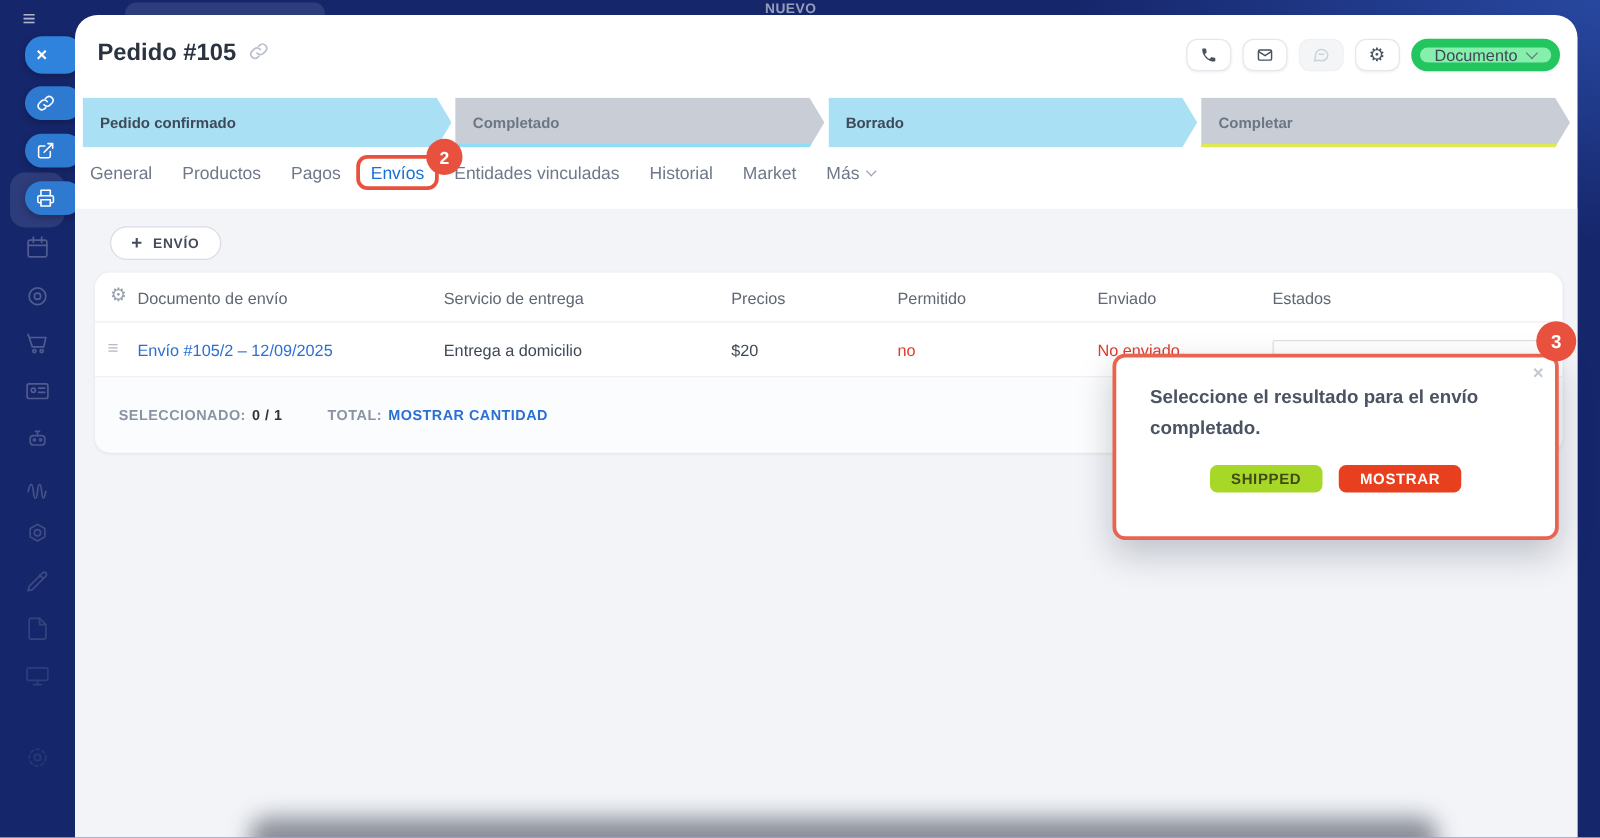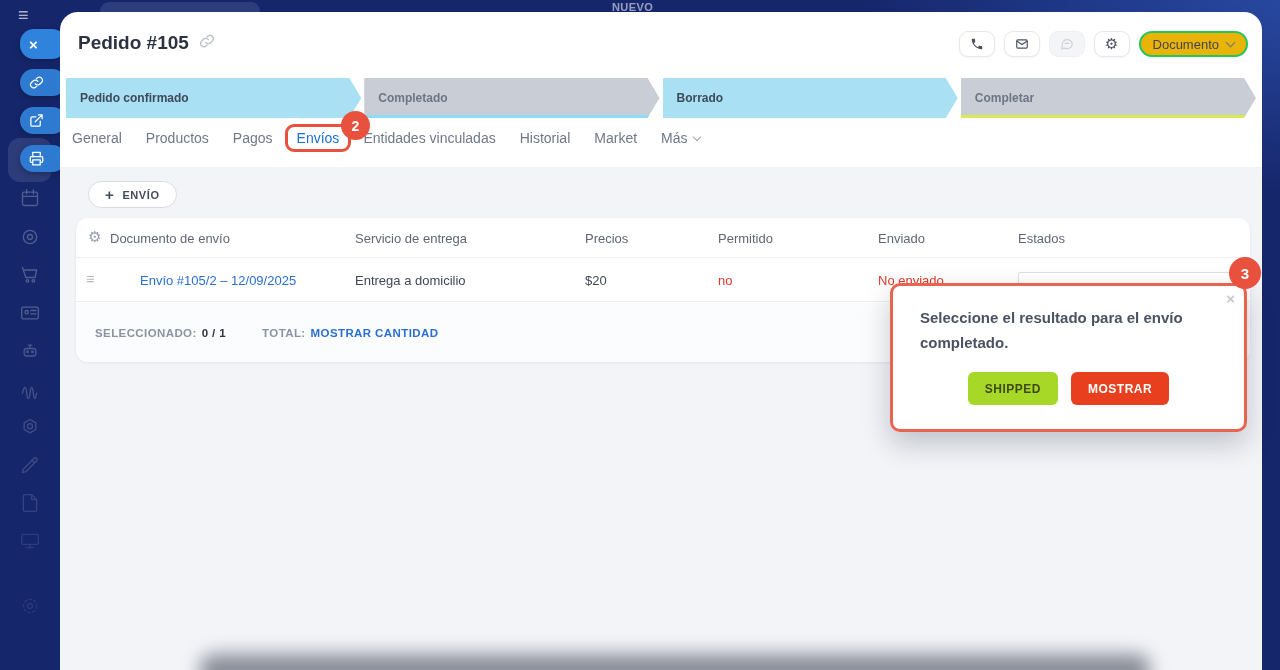"Documento" .doc-btn { background: #eab308 -> #86efac; border: 2px solid #22c55e -> 7px solid #22c55e }
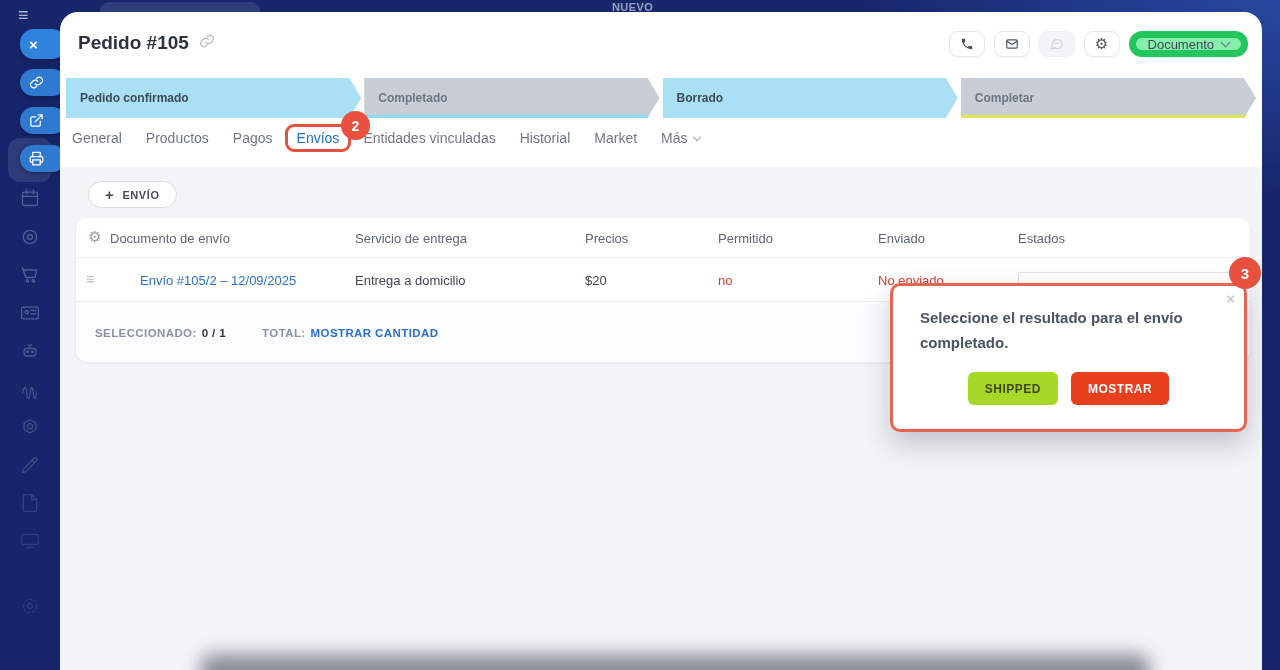"Envío #105/2 – 12/09/2025" .td.link { margin-left: 30px -> none }
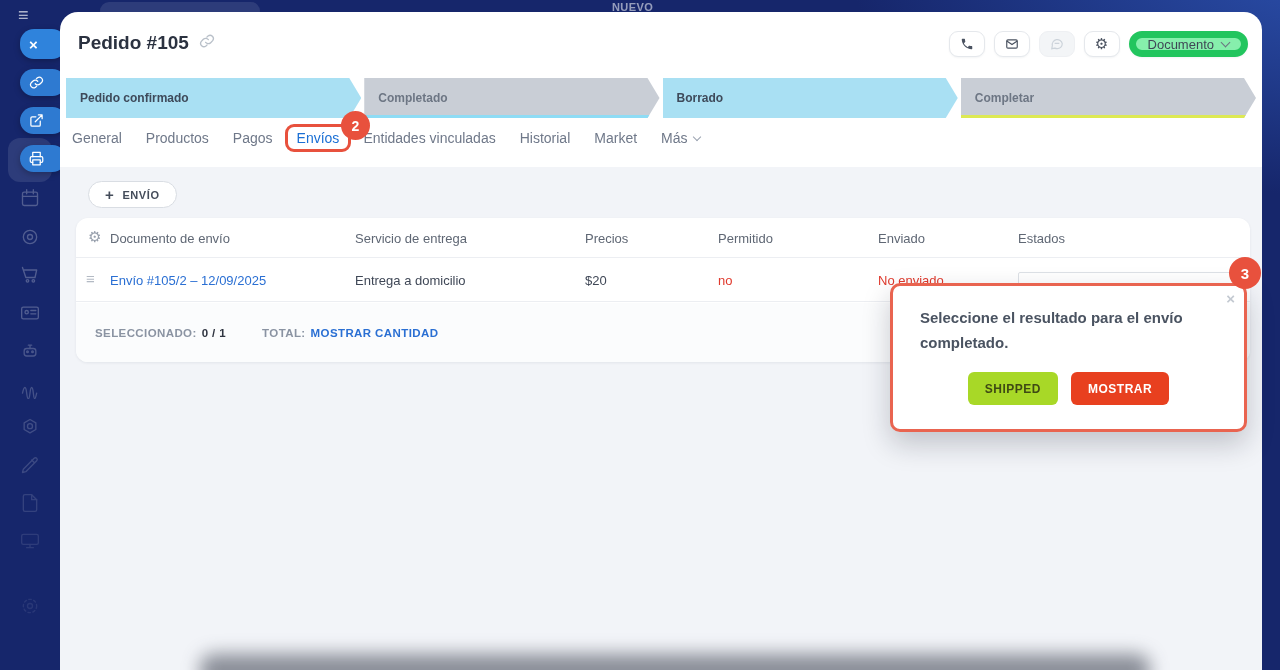"SHIPPED" .btn { height: 33px -> 22px }
